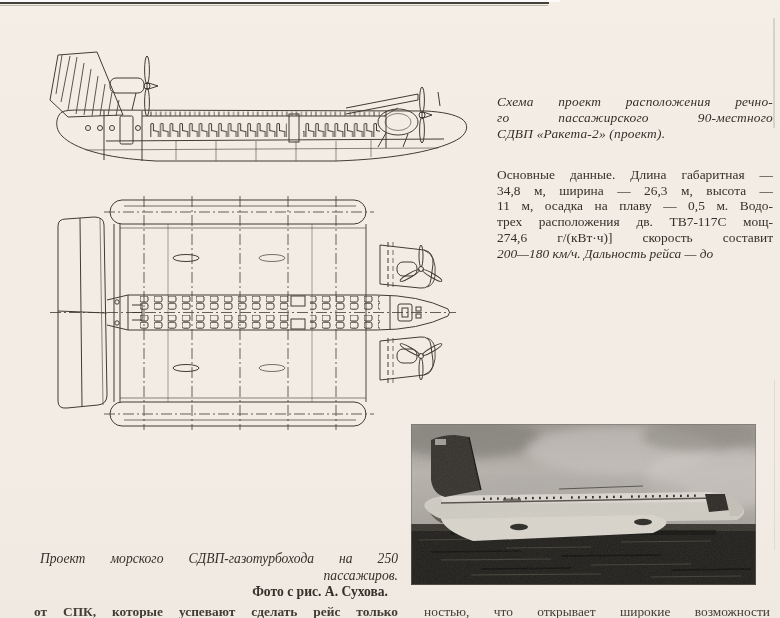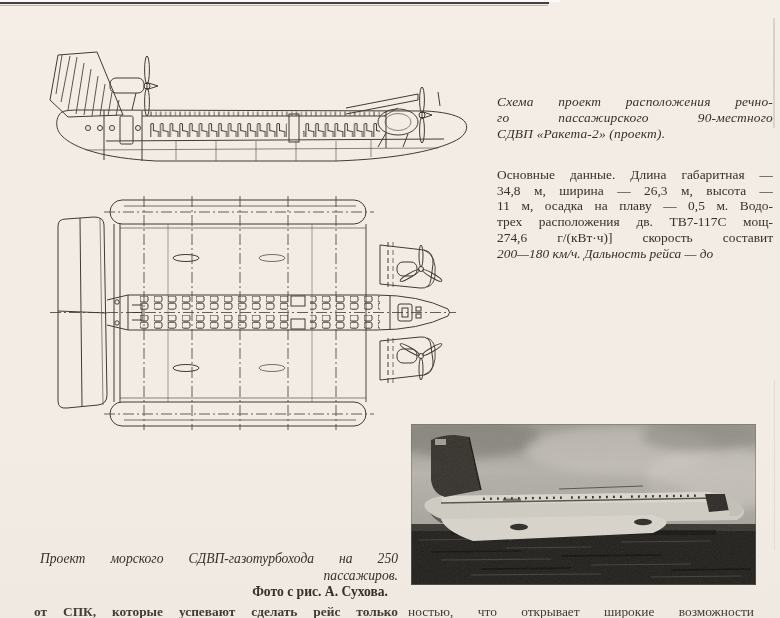"ностью, что открывает широкие" .bstrip-r { left: 408px -> 424px }
